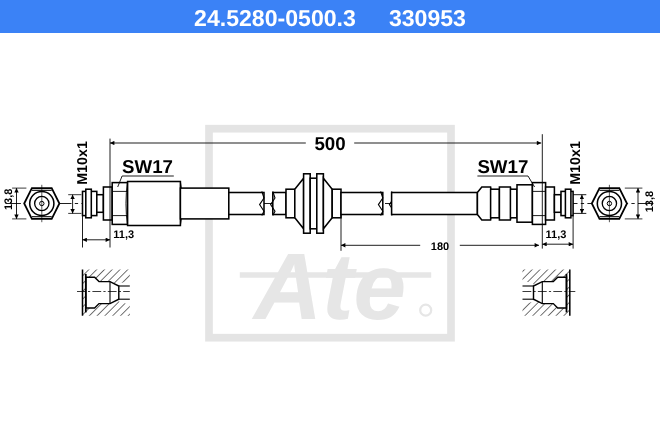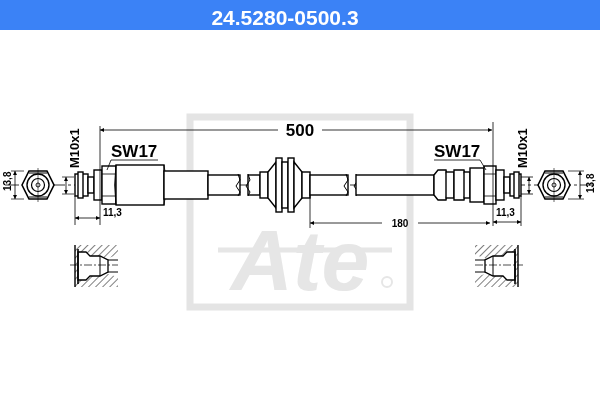"330953" span { html: none -> <span>330953</span> }
